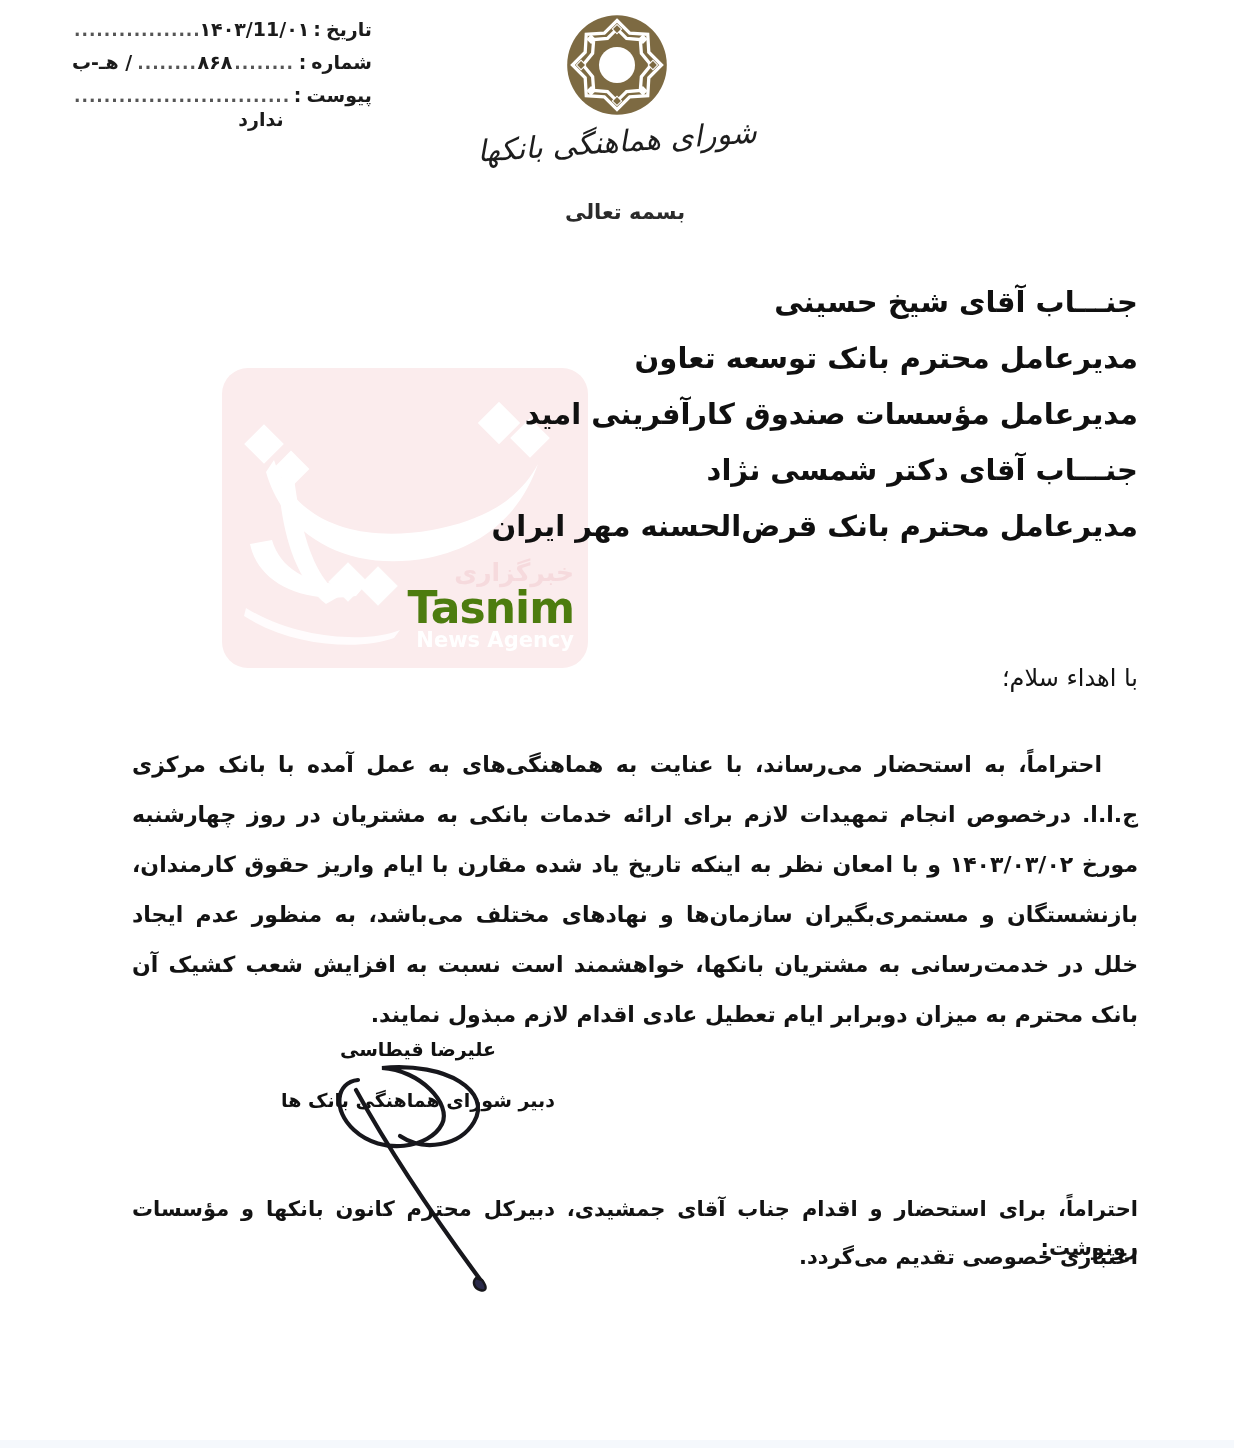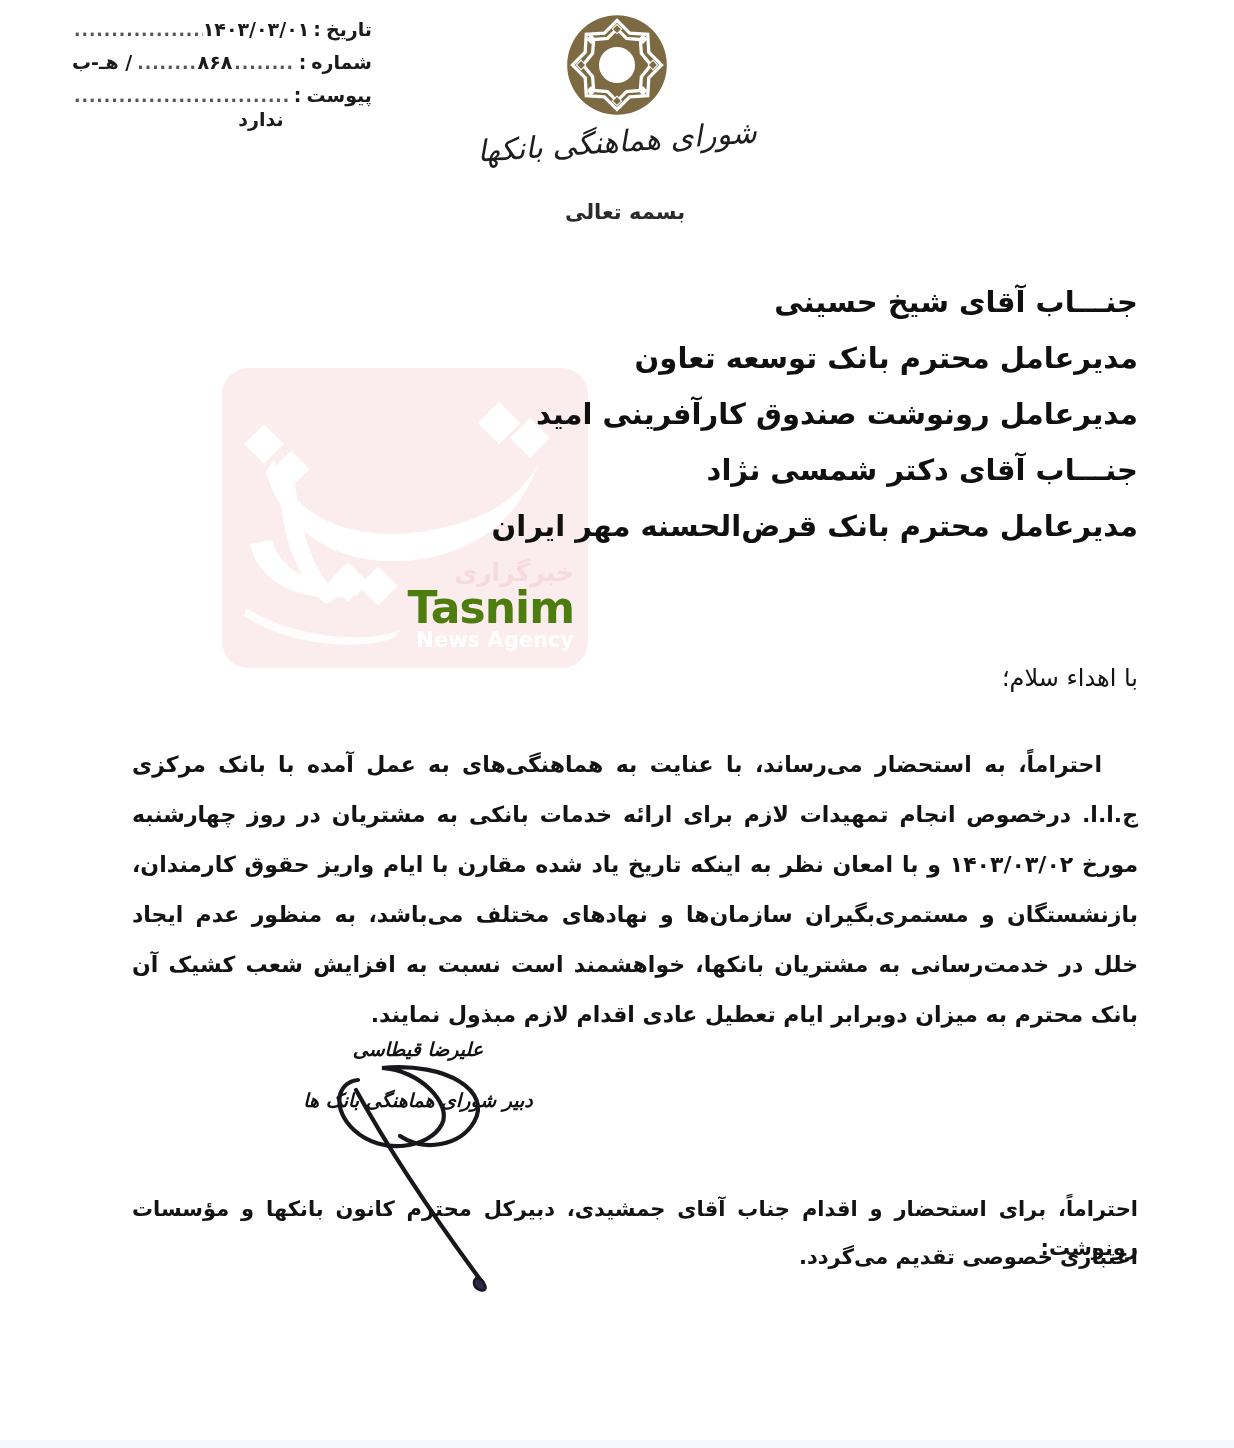"۱۴۰۳/۰۳/۰۱" span.meta-value { text: ۱۴۰۳/۰۳/۰۱ -> ۱۴۰۳/11/۰۱ }
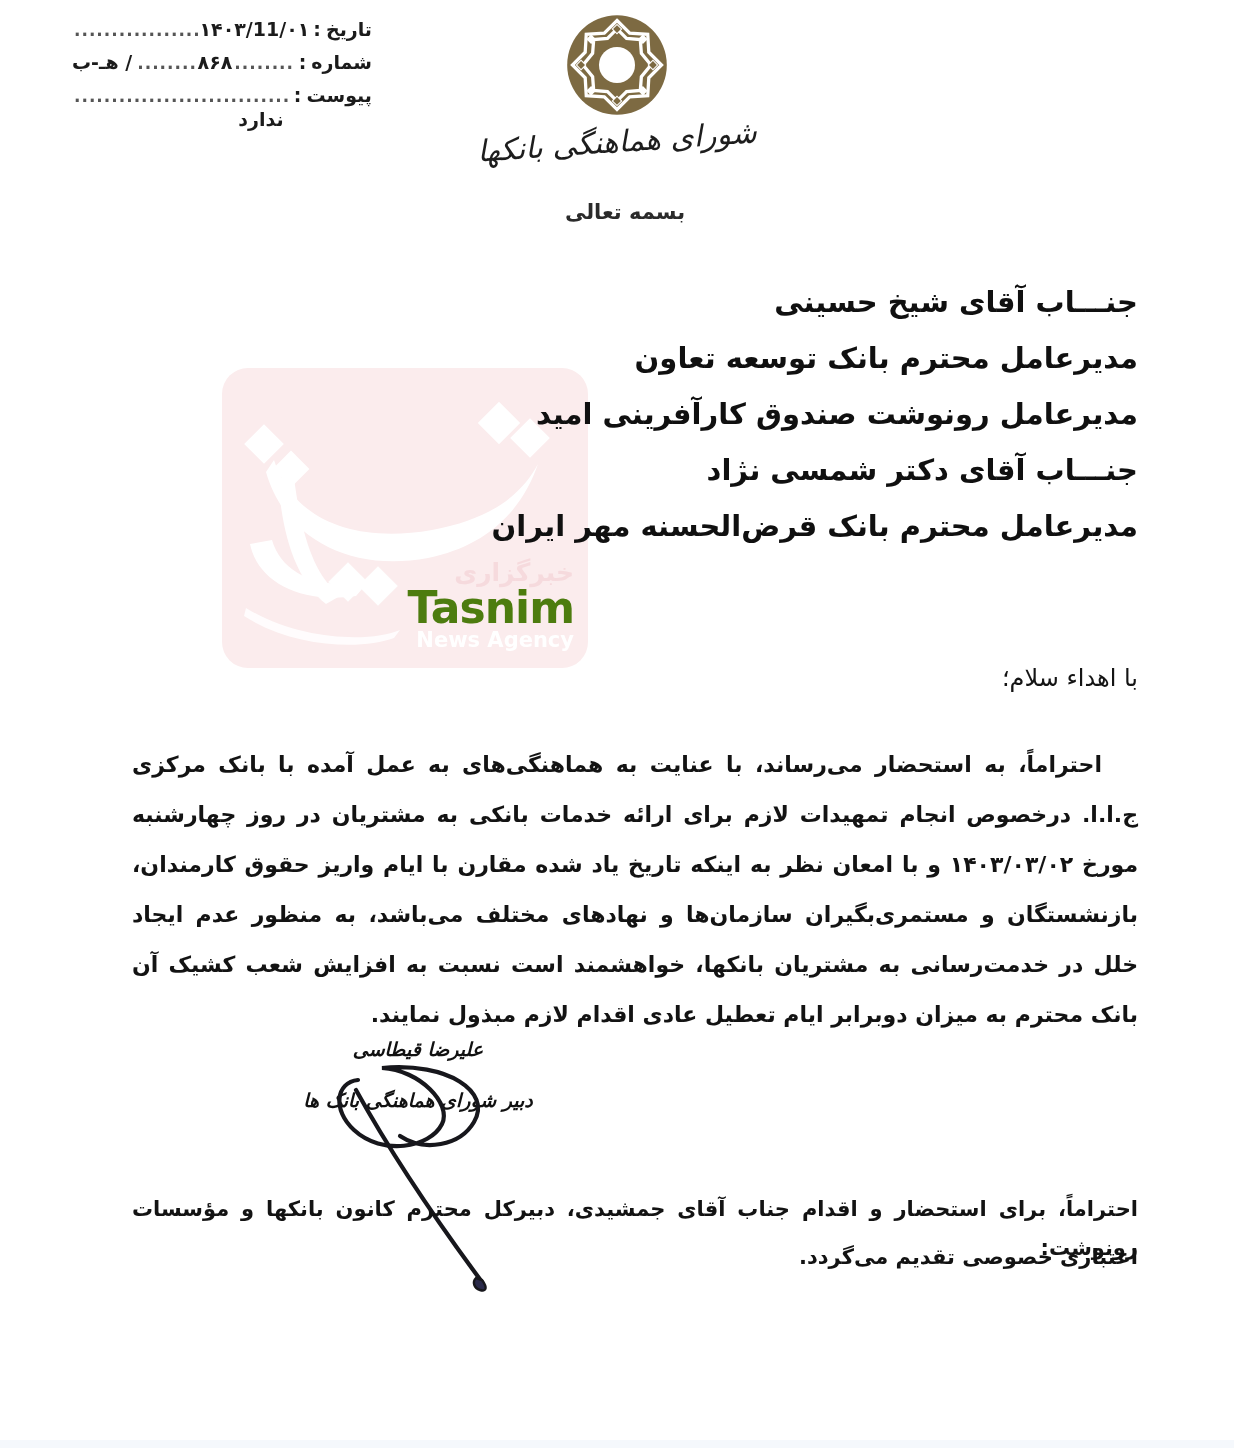"مدیرعامل رونوشت صندوق کارآفرینی امید" div.recipient-line { text: رونوشت -> مؤسسات }
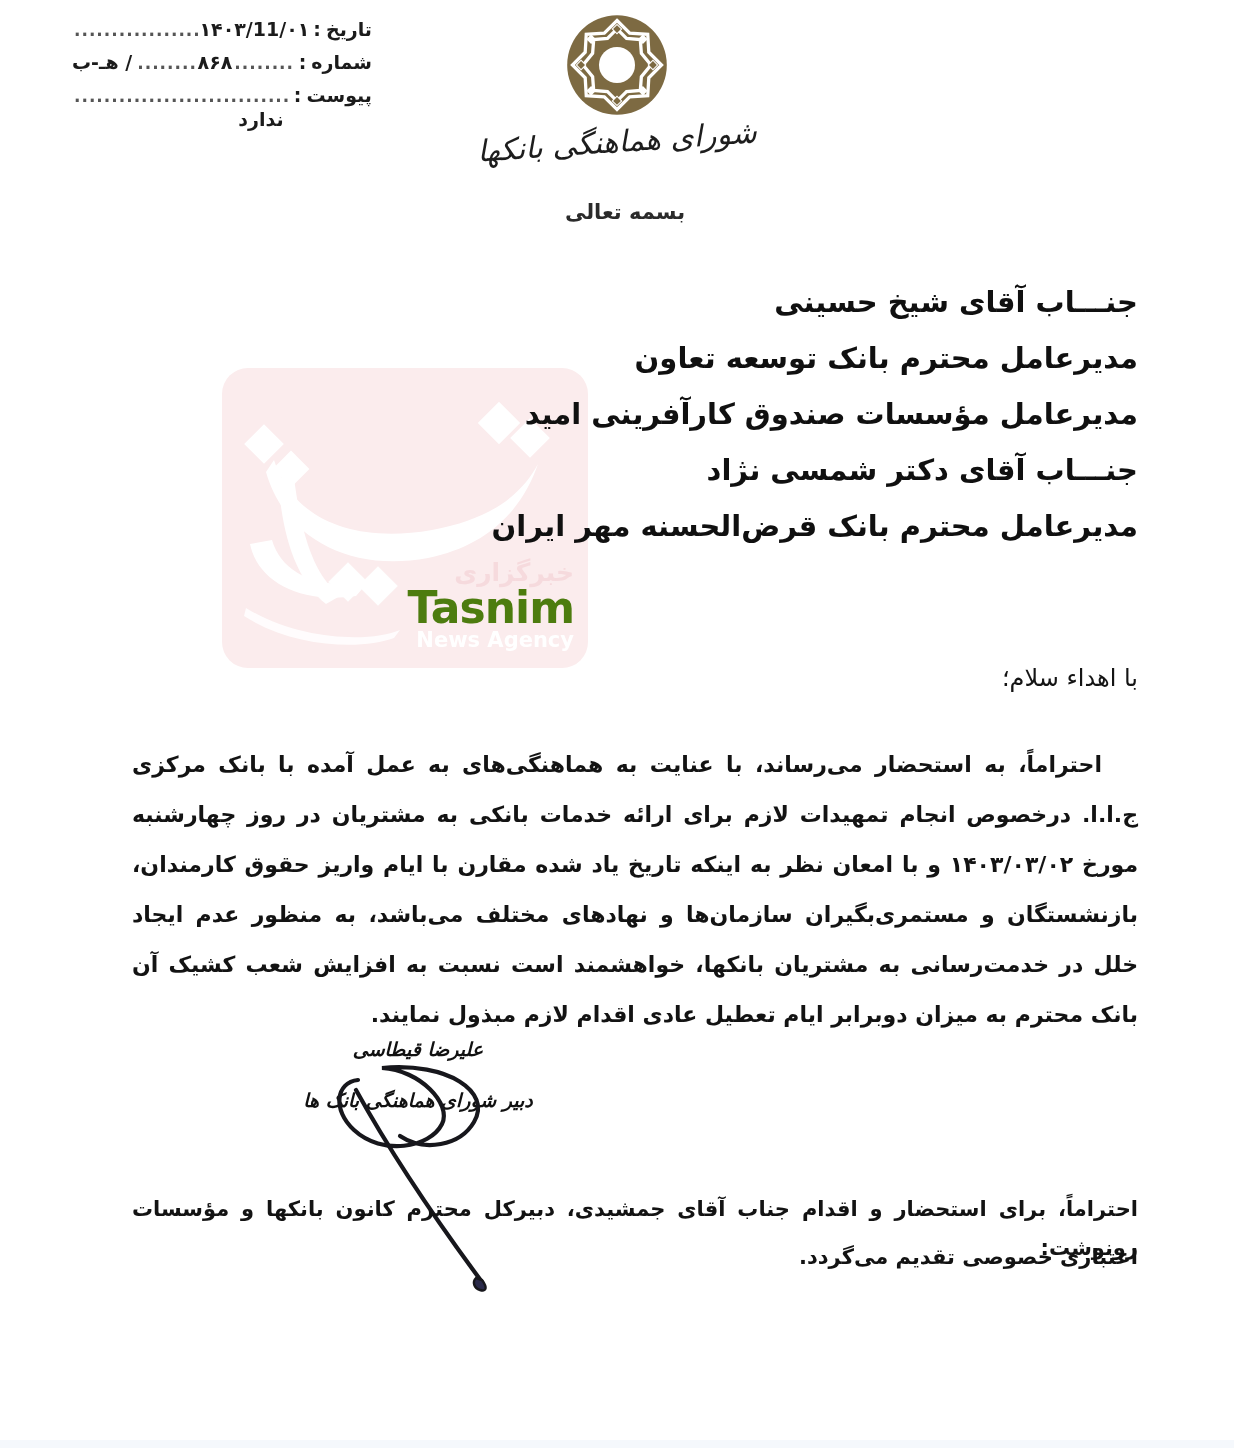"علیرضا قیطاسی" .sig-block { font-style: italic -> none }
